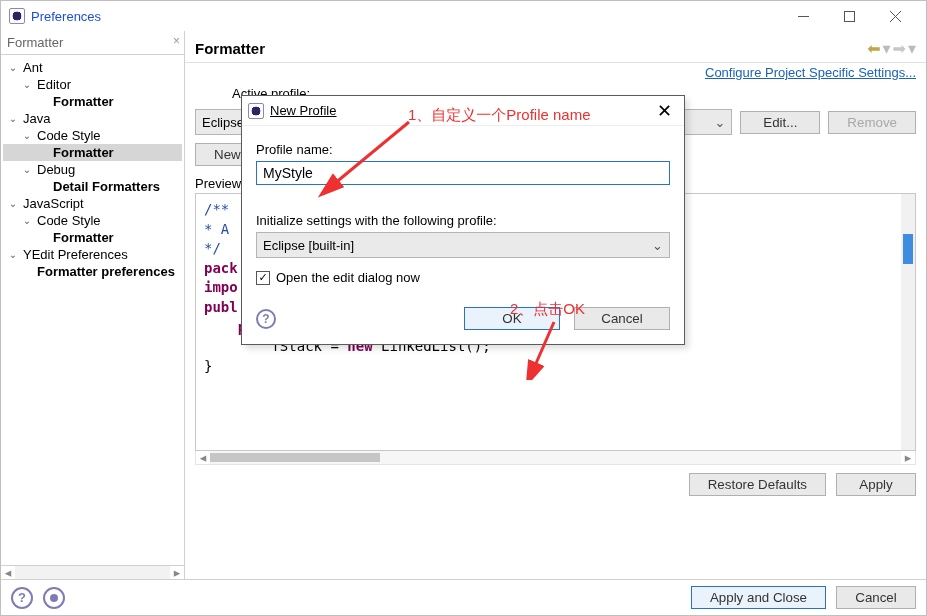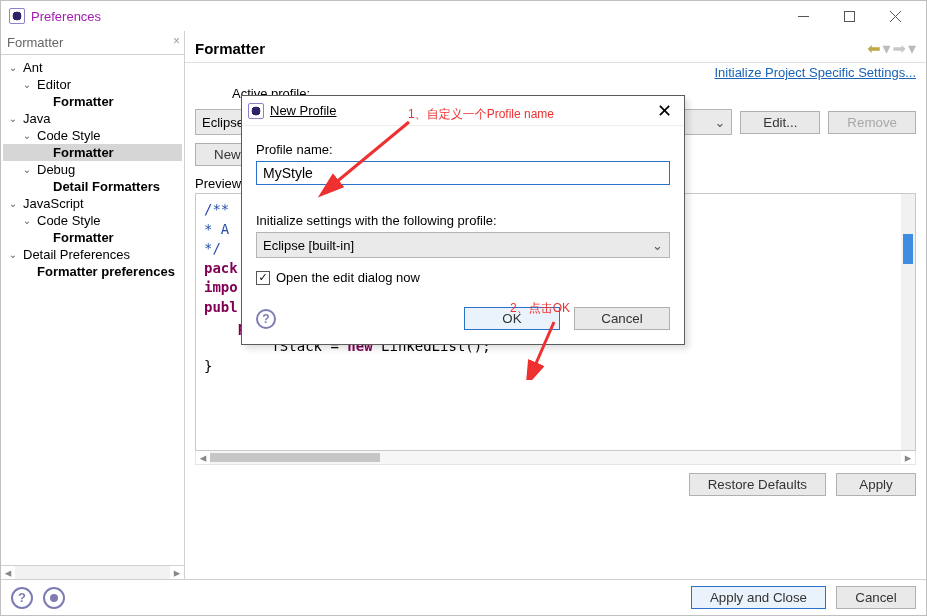"Preferences" .titlebar { color: #a21caf -> #1d4ed8 }
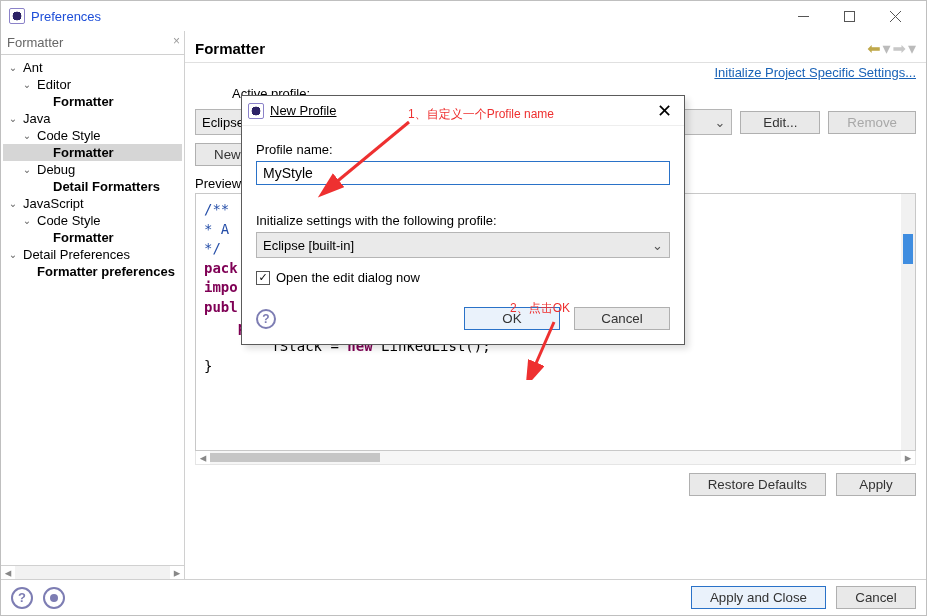"Initialize Project Specific Settings..." a { text: Initialize -> Configure }
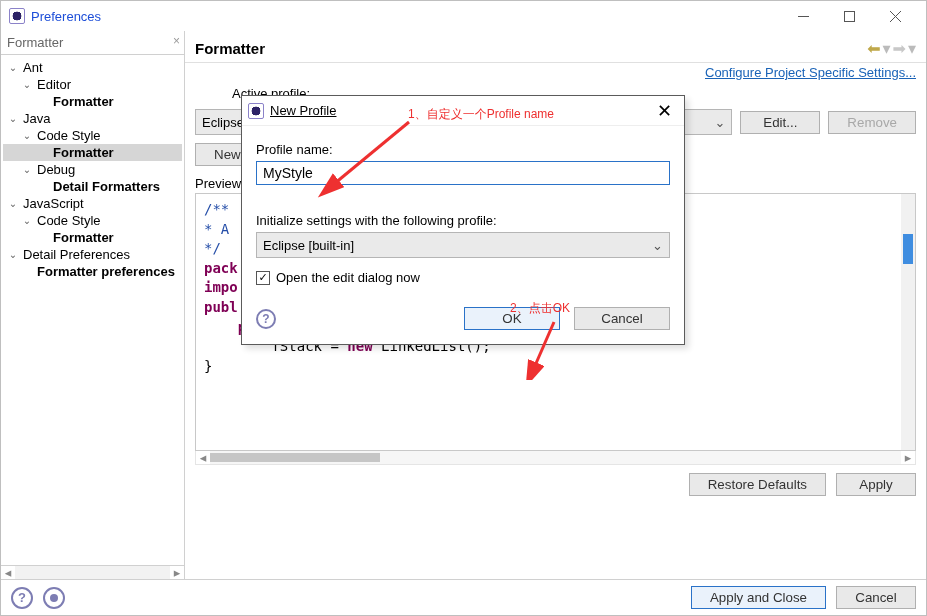"1、自定义一个Profile name" .anno { font-size: 12px -> 15px }
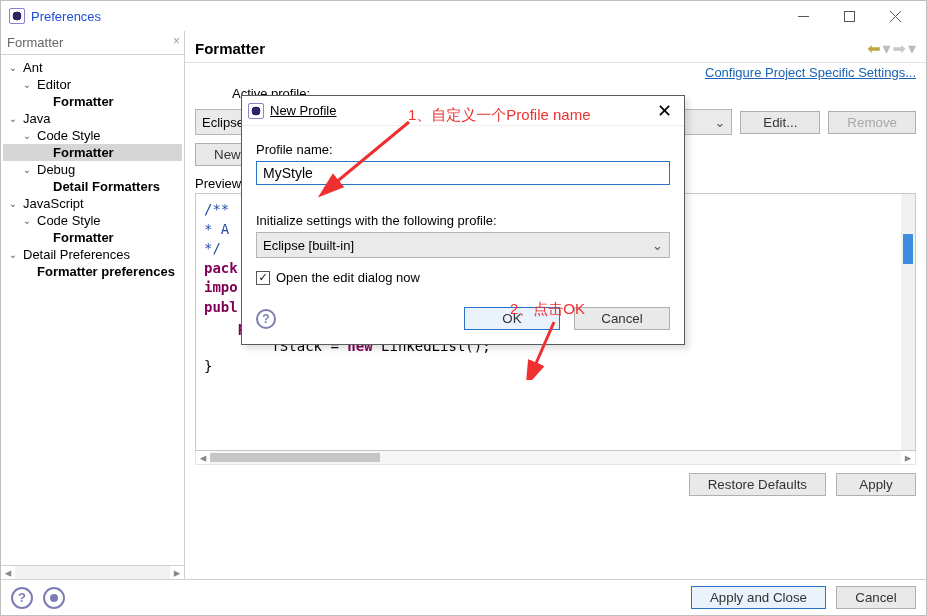"Detail Preferences" span { text: Detail -> YEdit }
